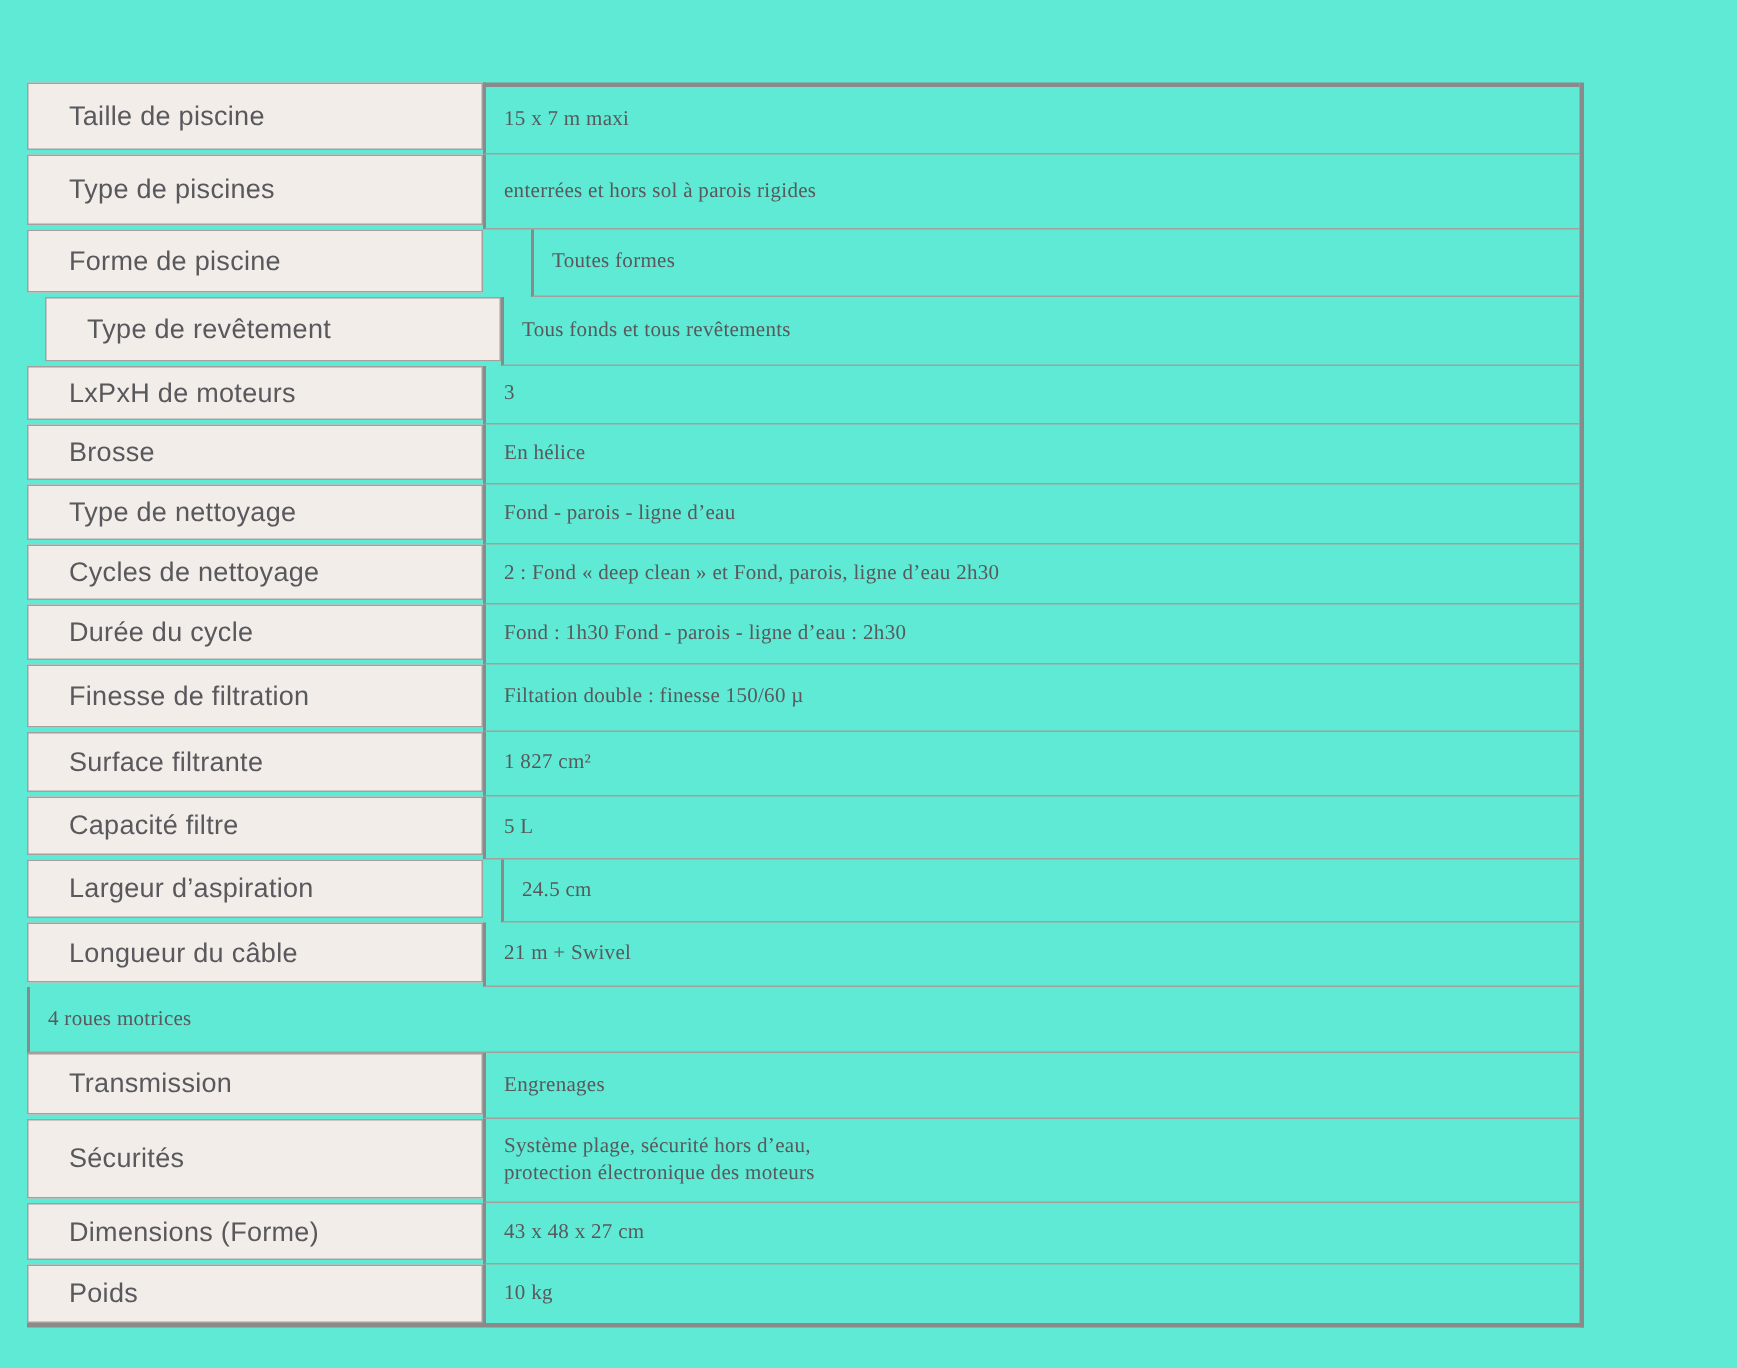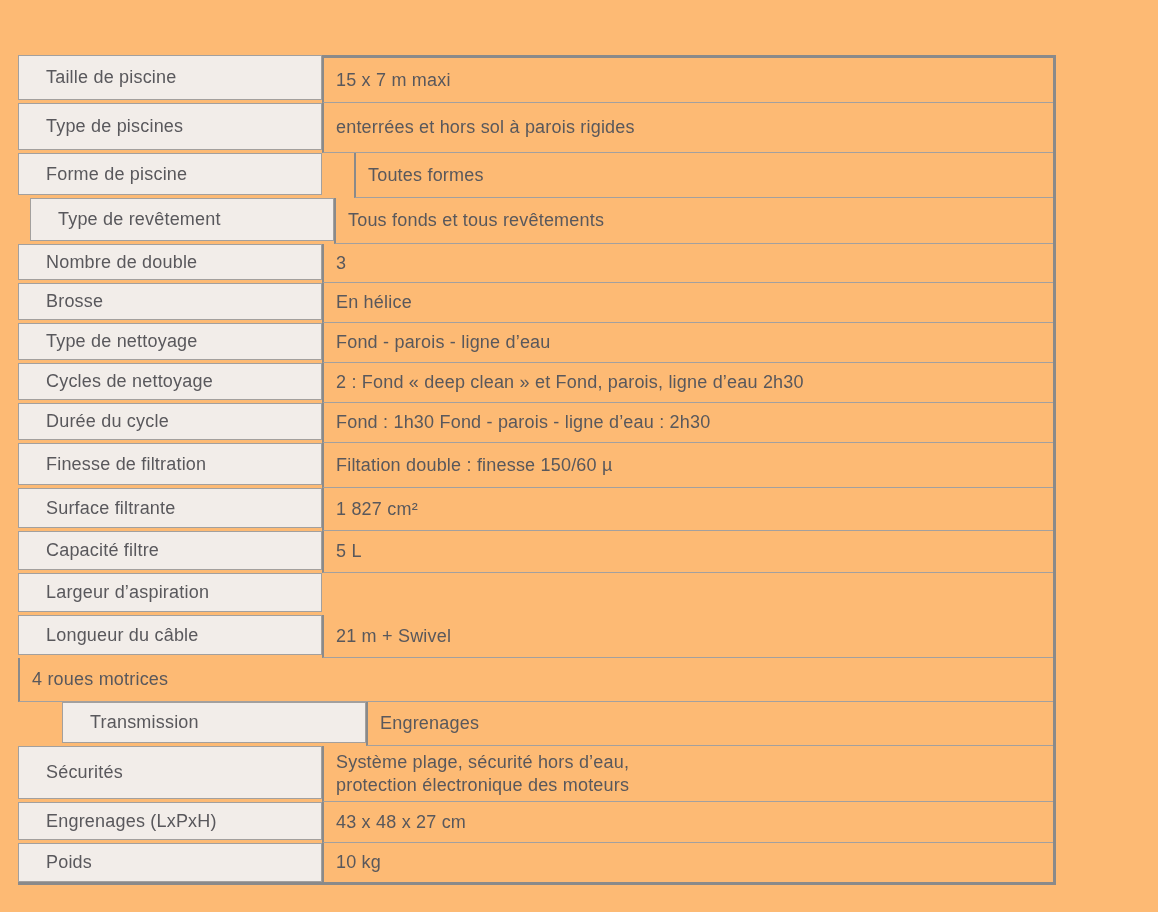"Taille de piscine" .page { background: #fdba74 -> #5eead4 }
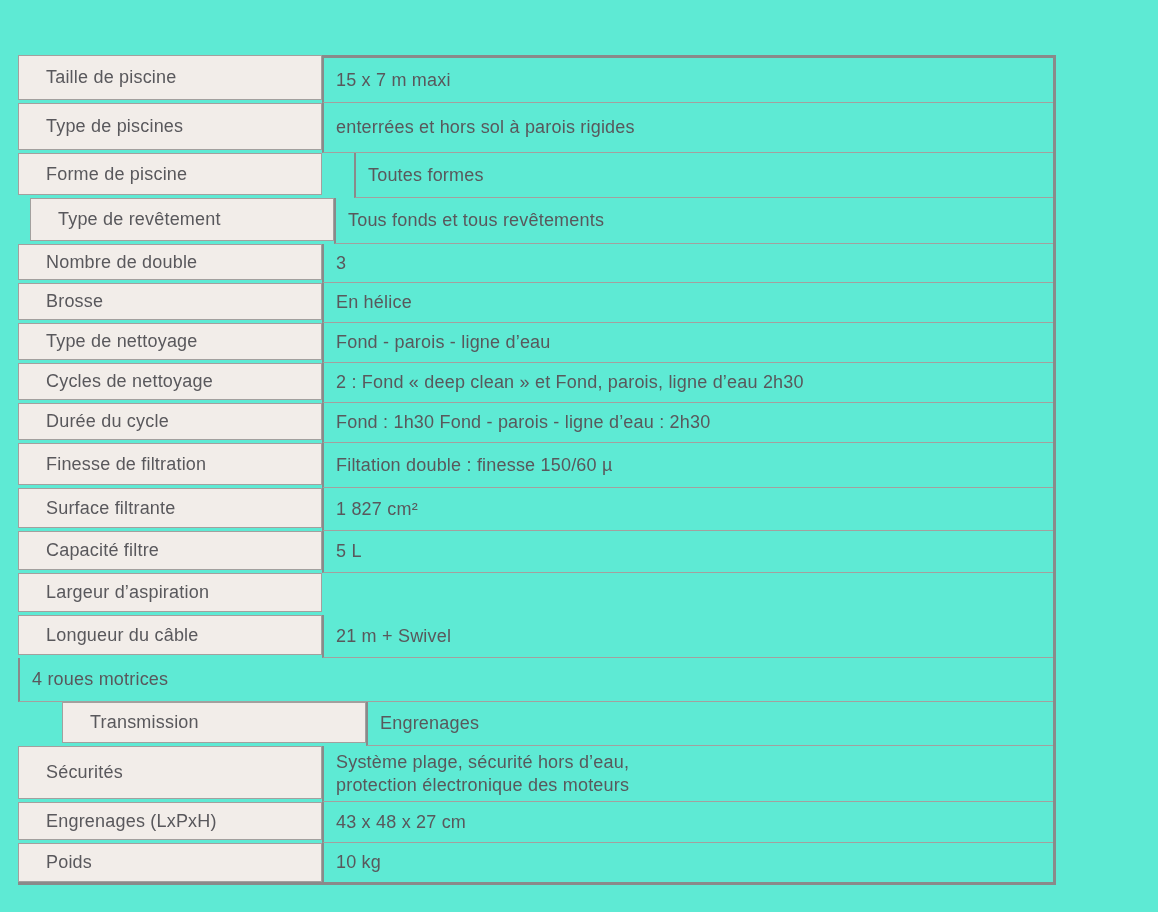"15 x 7 m maxi" .value-cell { font-family: none -> Liberation Serif, serif; font-size: 18px -> 14px }
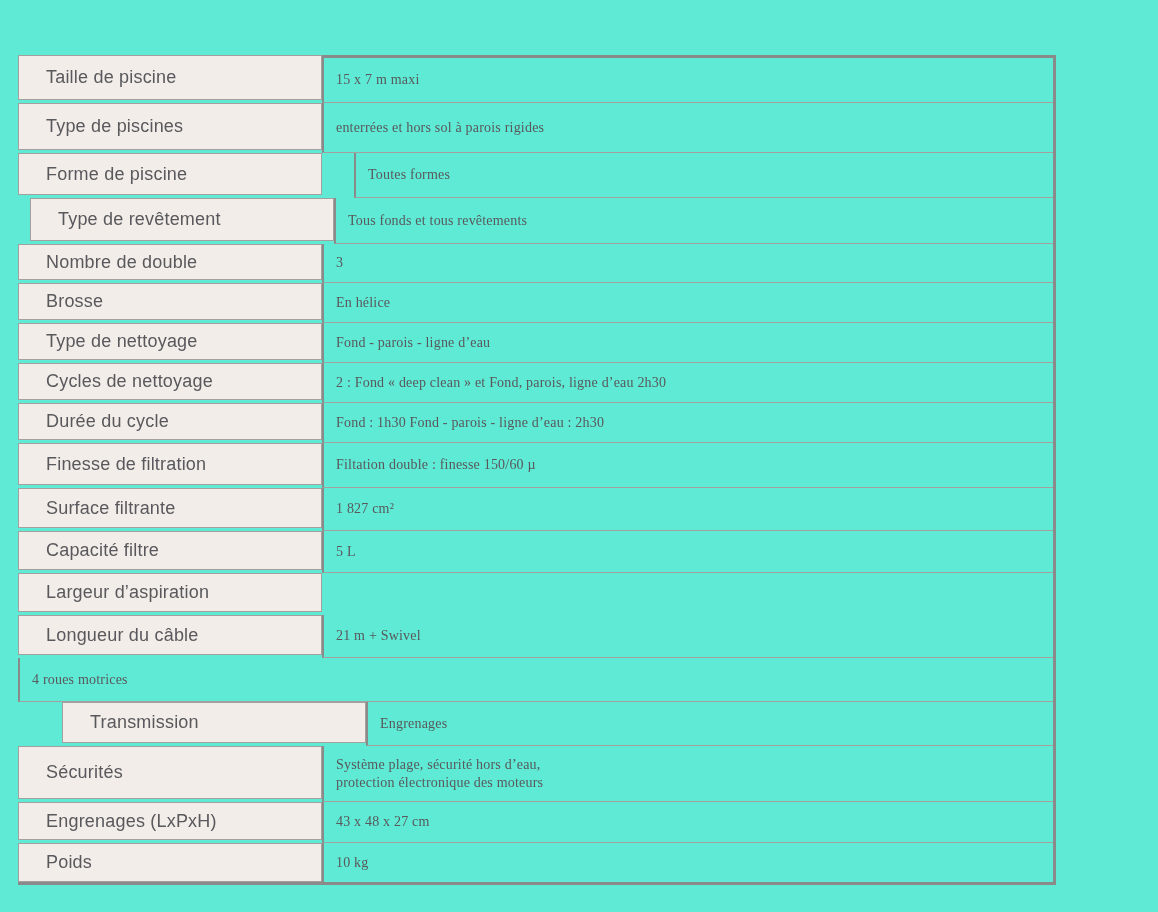"Nombre de double" div.label-cell { text: Nombre de double -> LxPxH de moteurs }
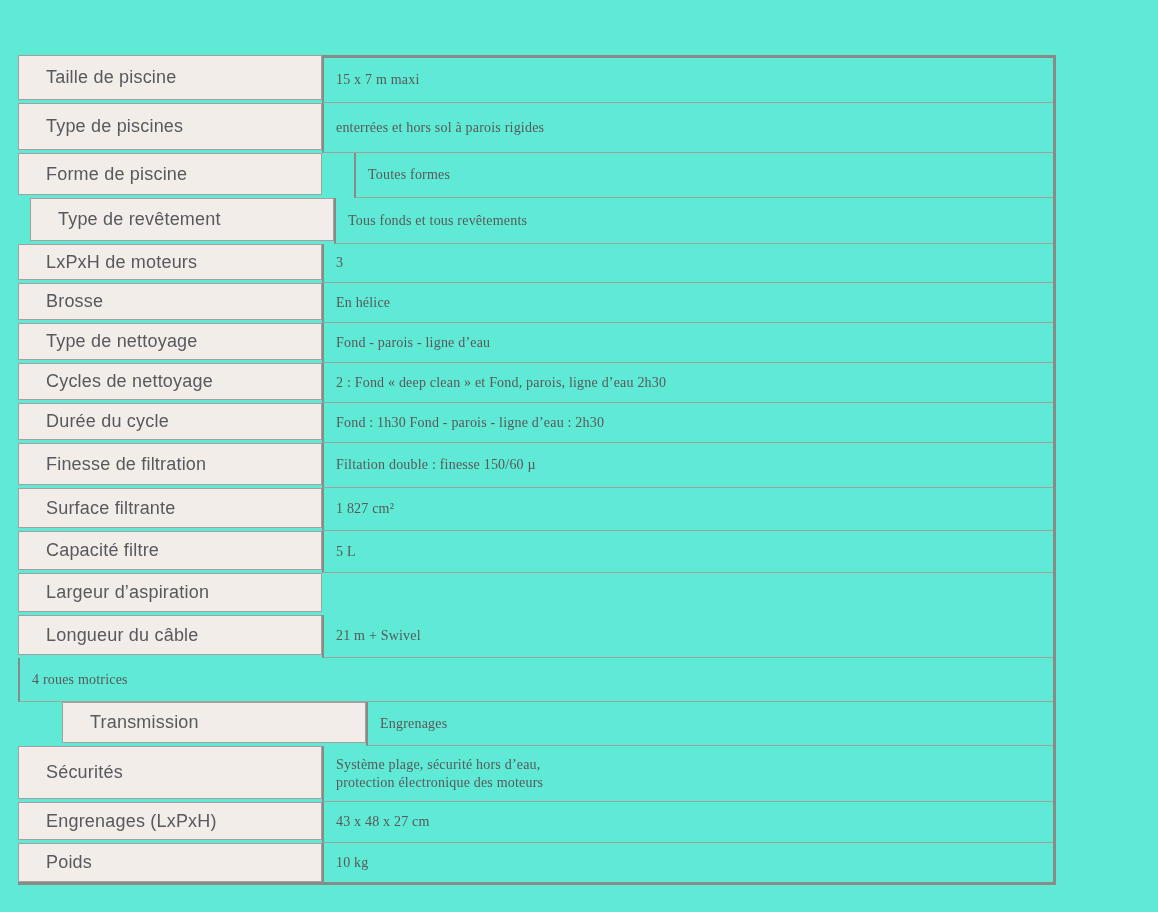"24.5 cm" div.value-cell { html: none -> <div>24.5 cm</div> }
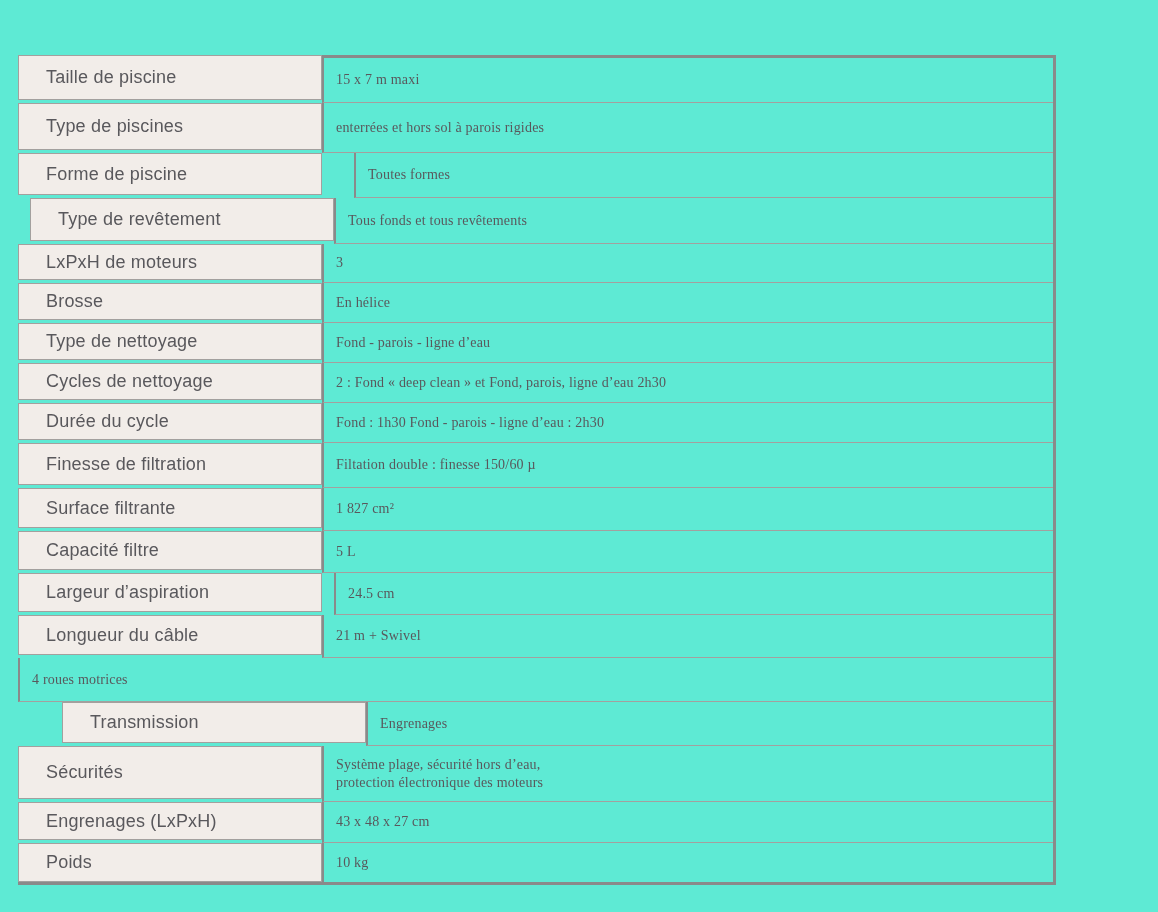"Transmission" div.row { margin-left: 44px -> none }
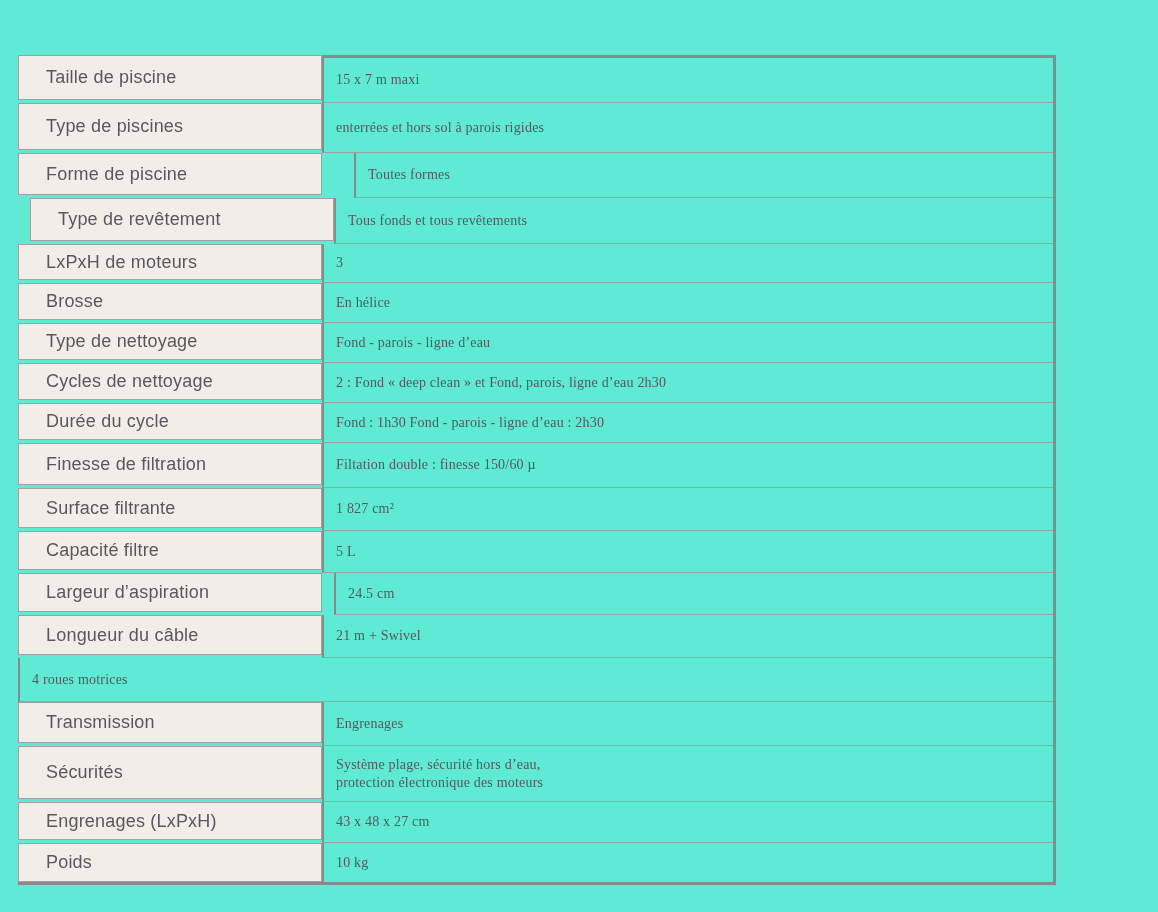"Engrenages (LxPxH)" div.label-cell { text: Engrenages (LxPxH -> Dimensions (Forme }
